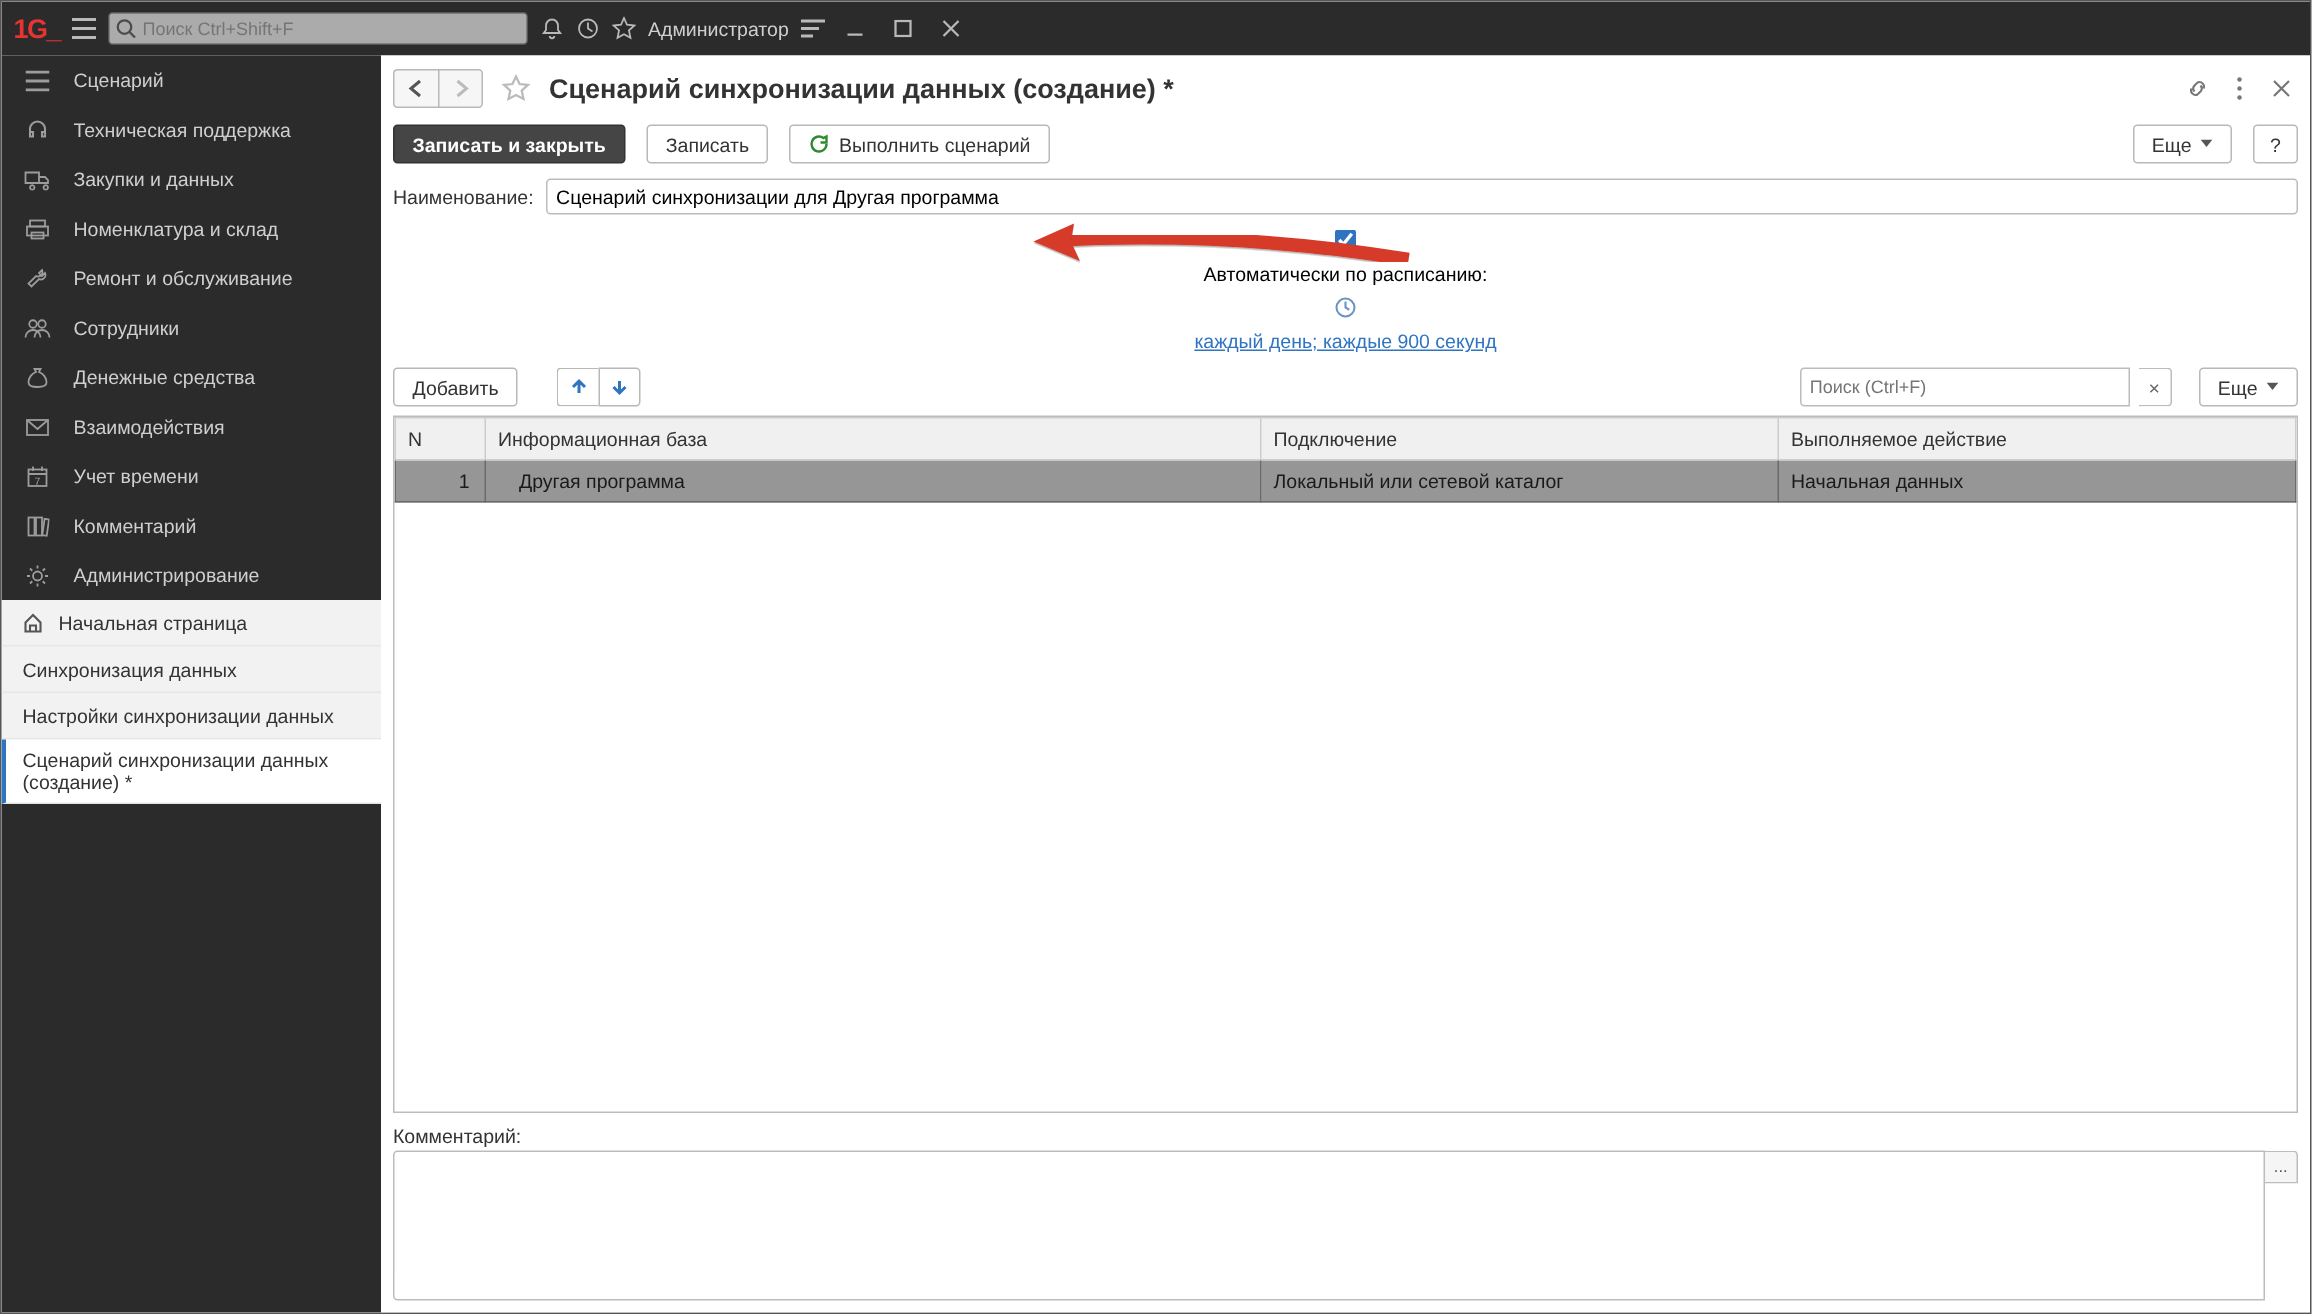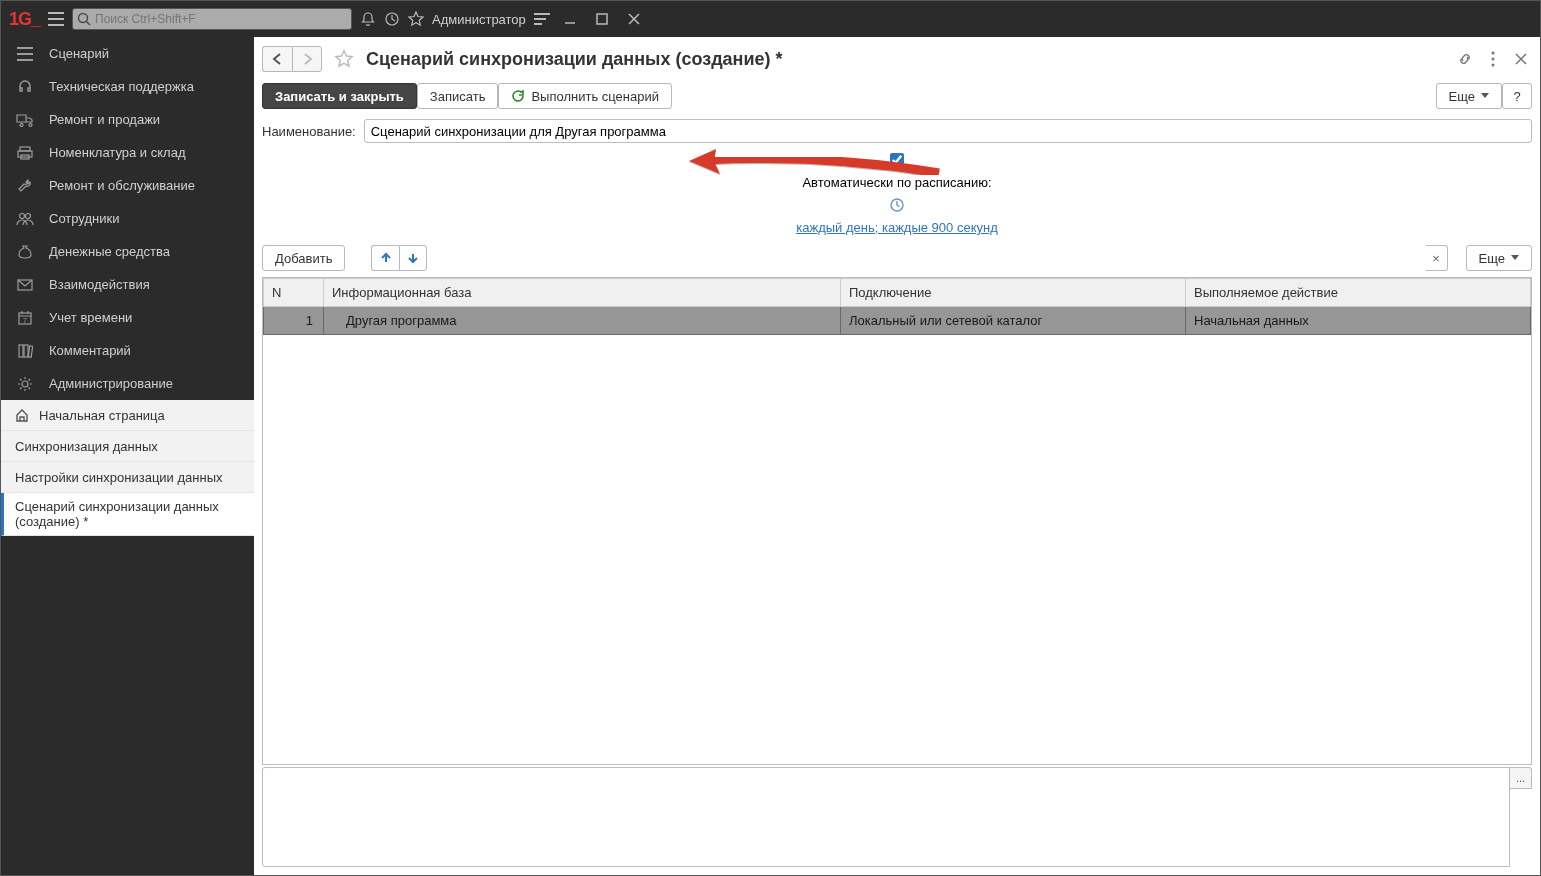"Записать и закрыть" .toolbar { gap: 0 -> 14px }
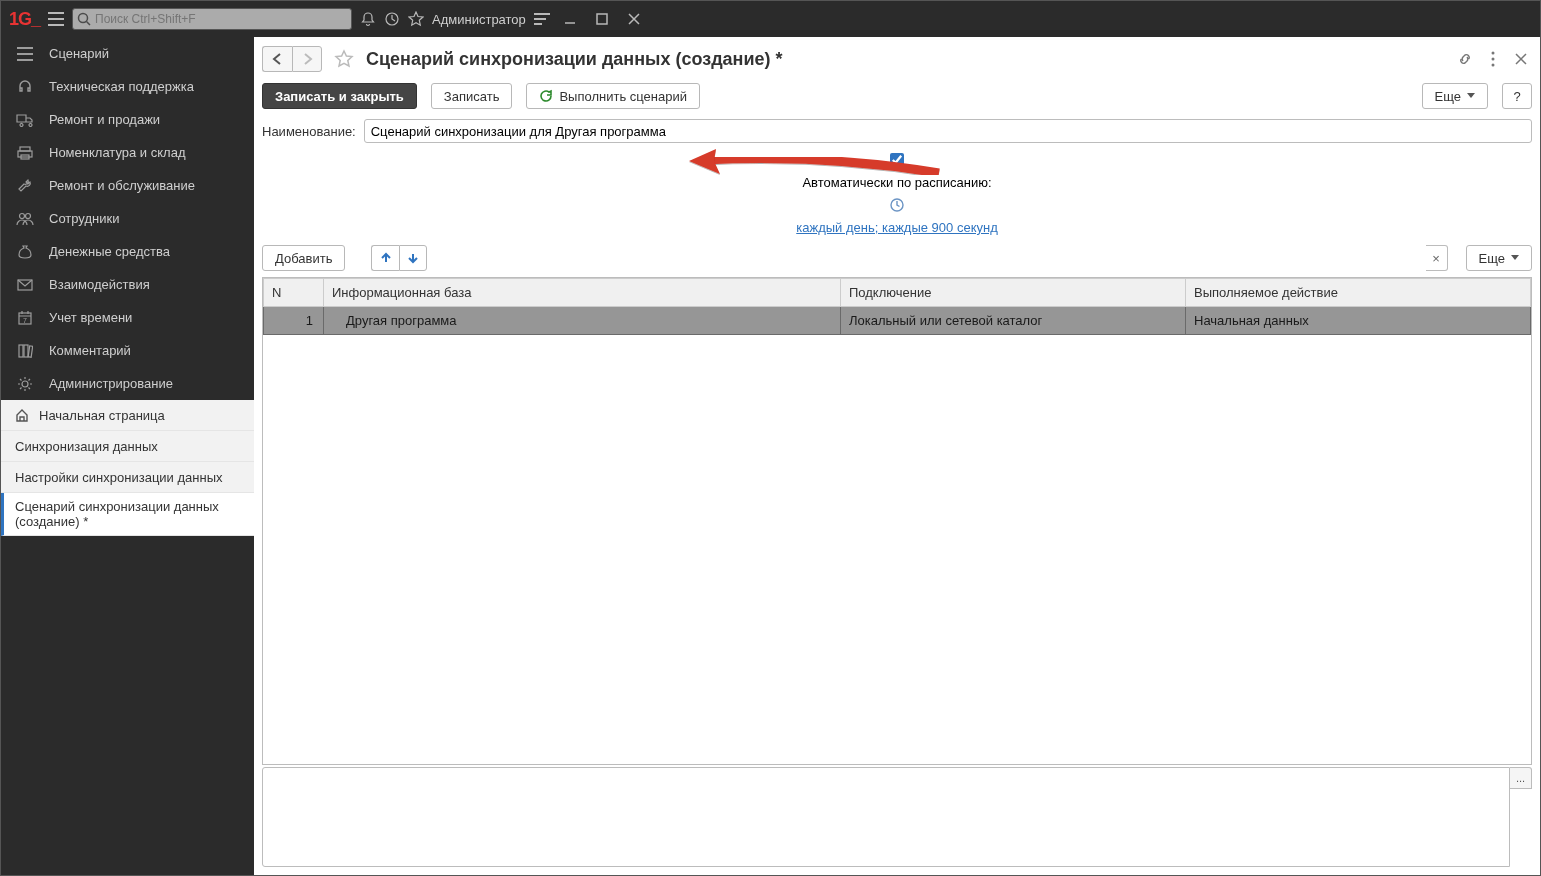"Ремонт и продажи" span { text: Ремонт и продажи -> Закупки и данных }
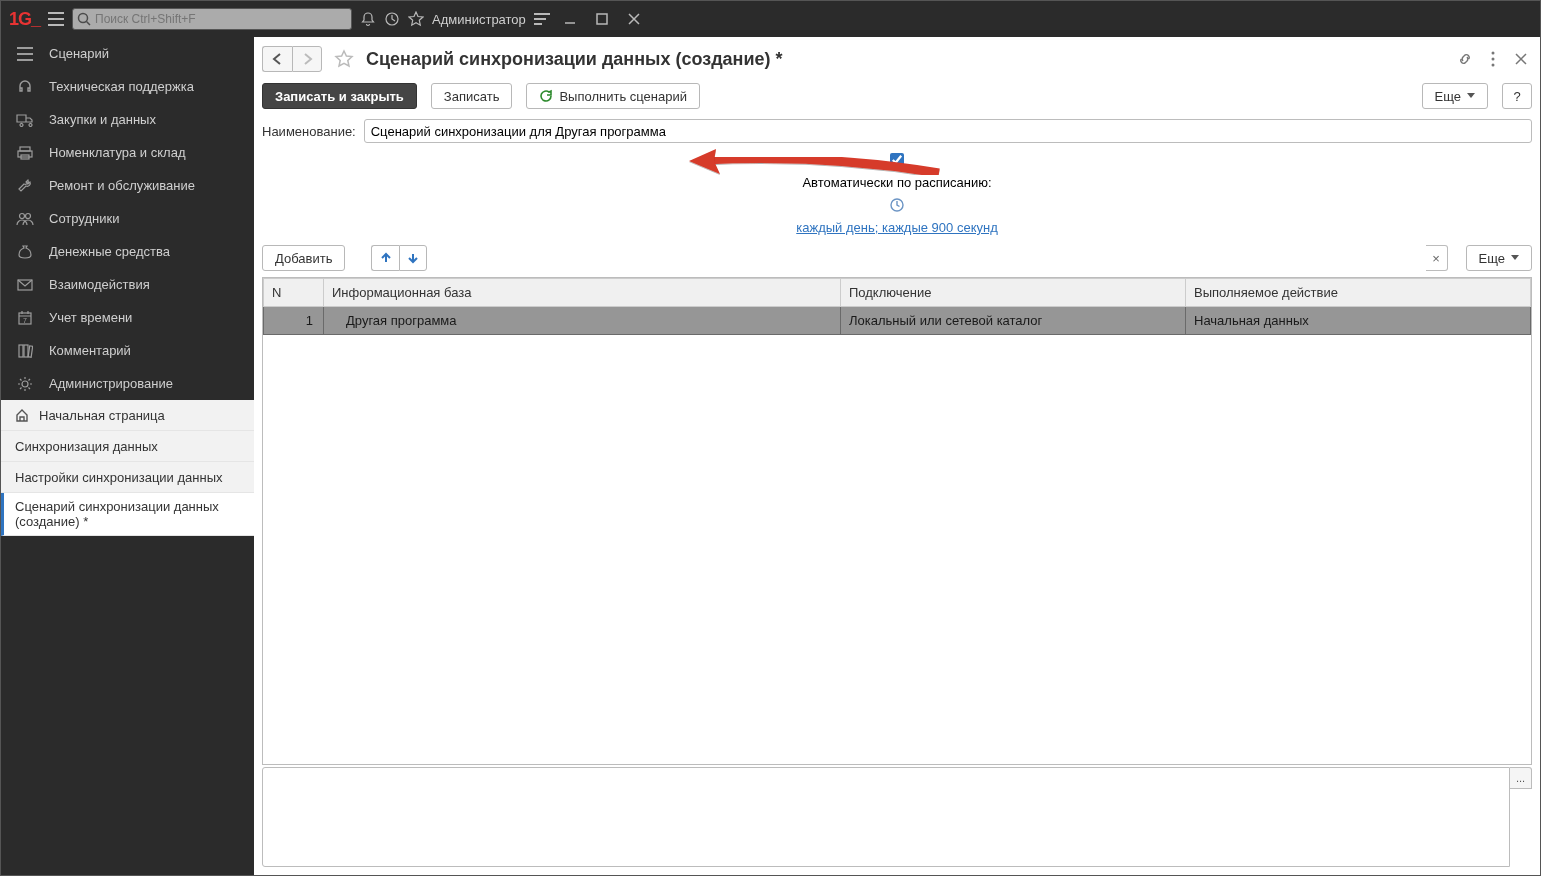"Поиск (Ctrl+F)" input.search-box { html: none -> <input> }
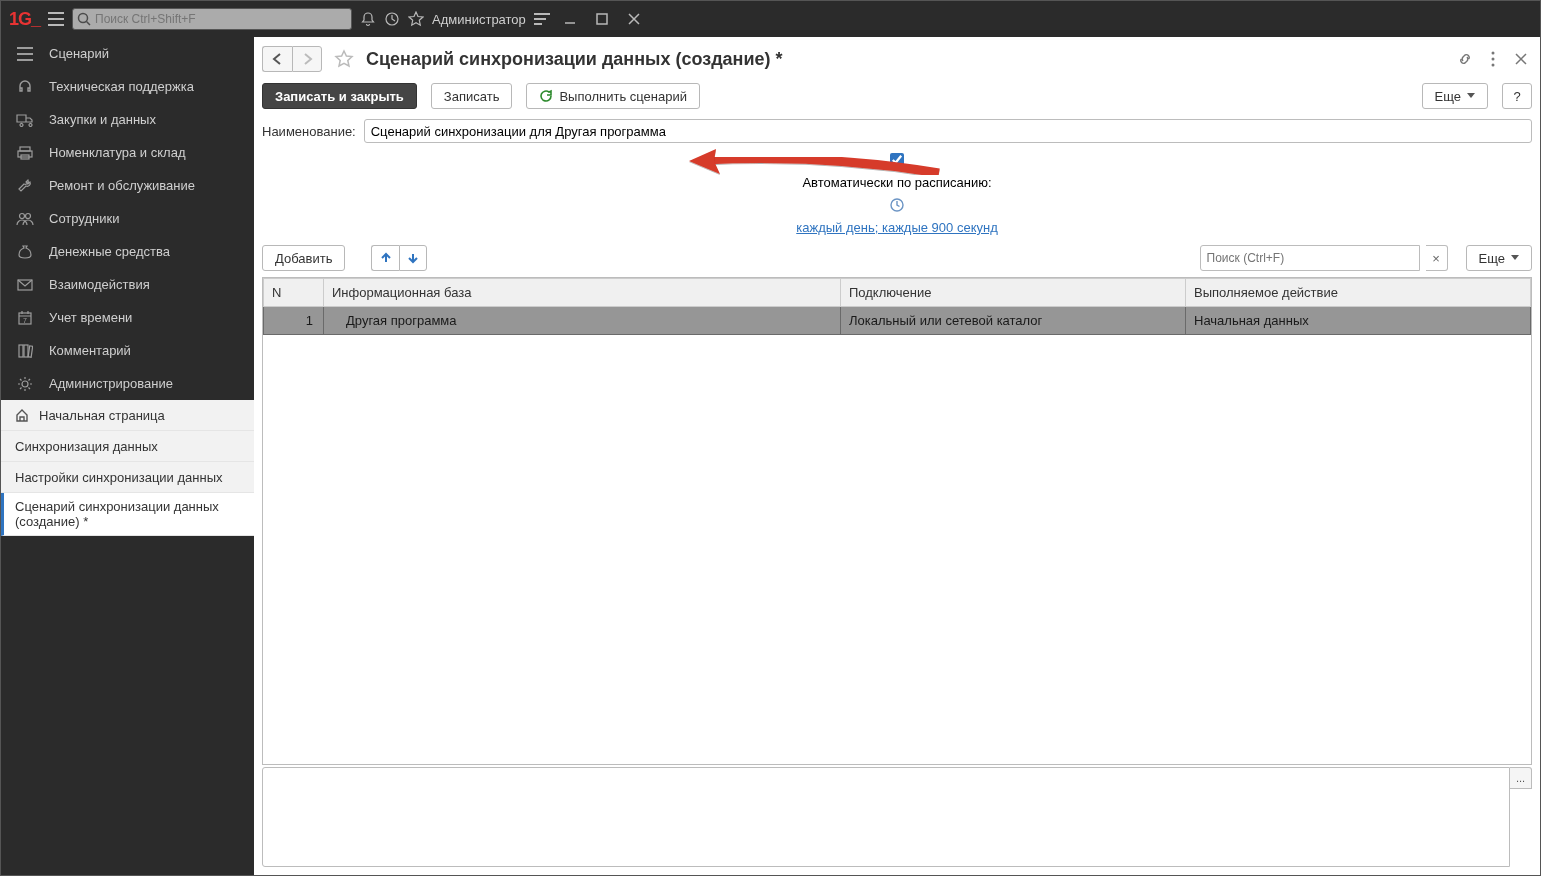"Комментарий:" div.comment-label { html: none -> <div>Комментарий:</div> }
